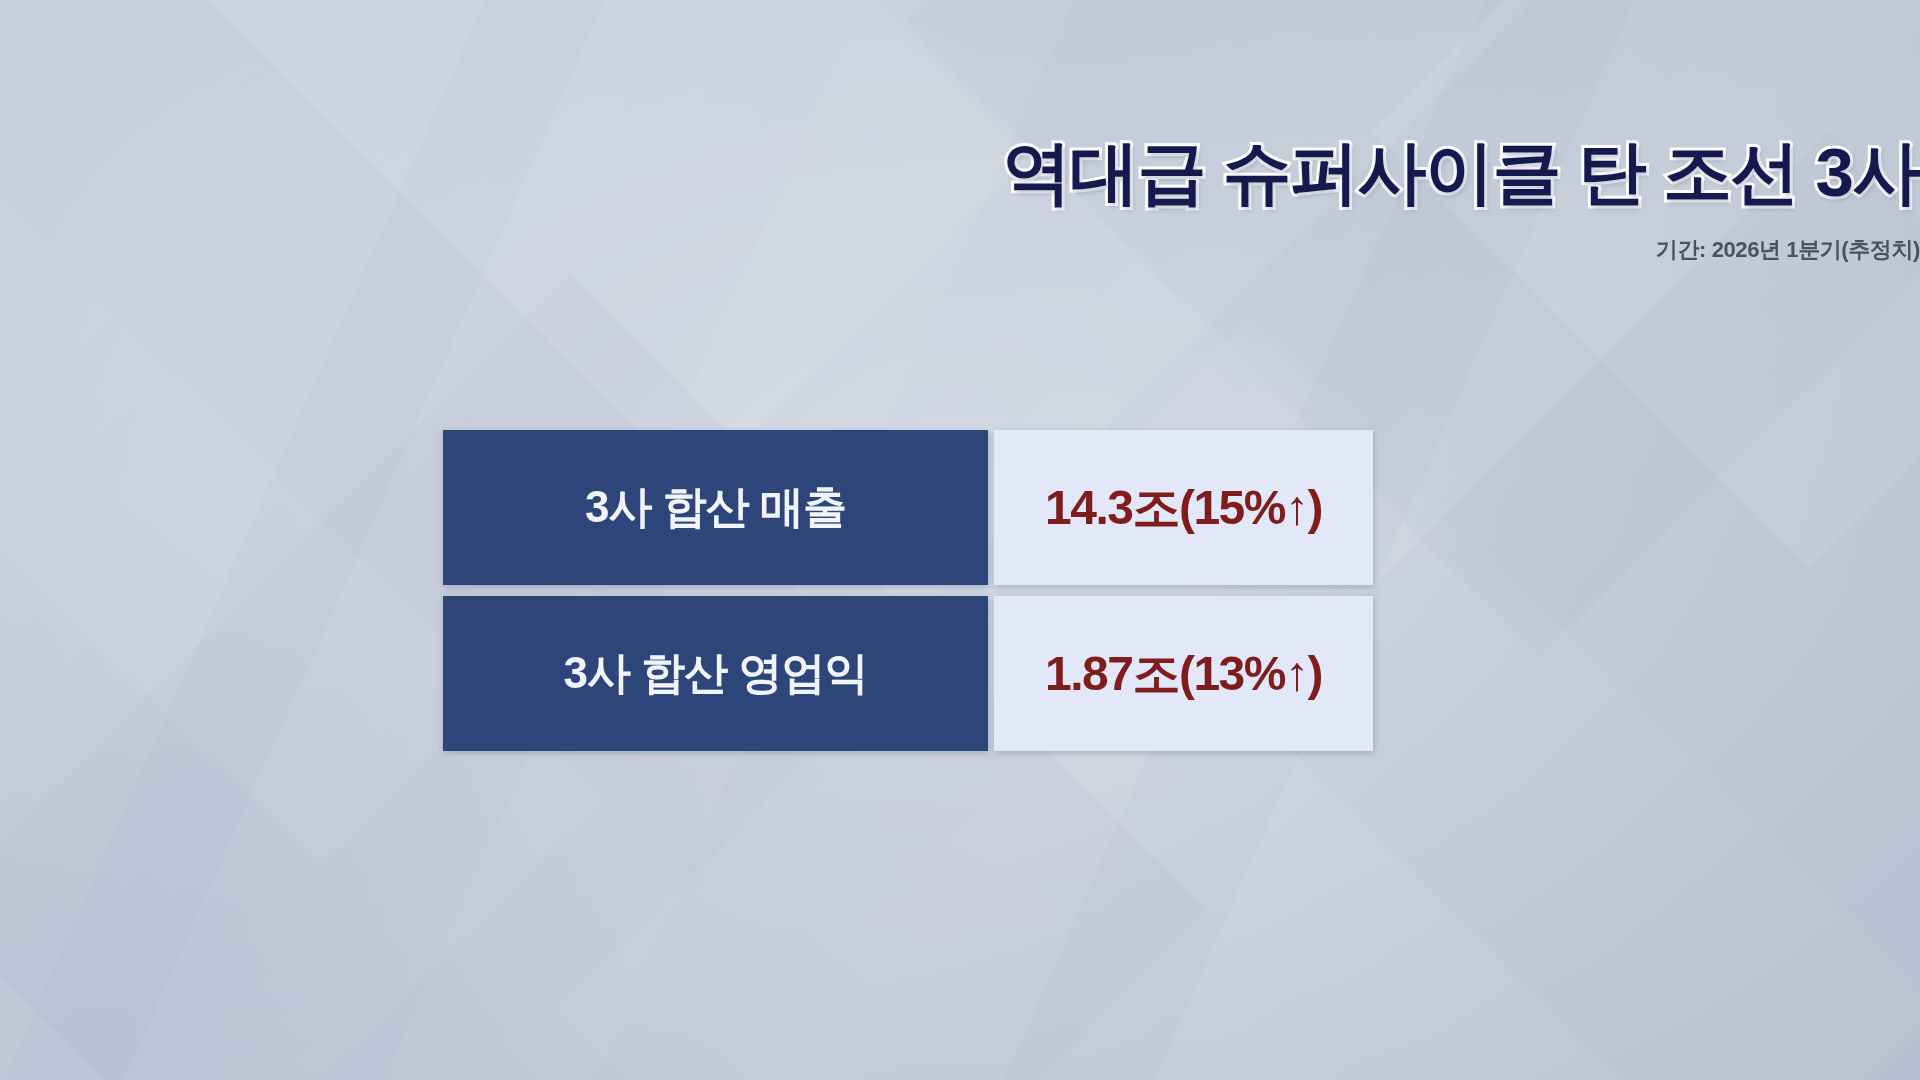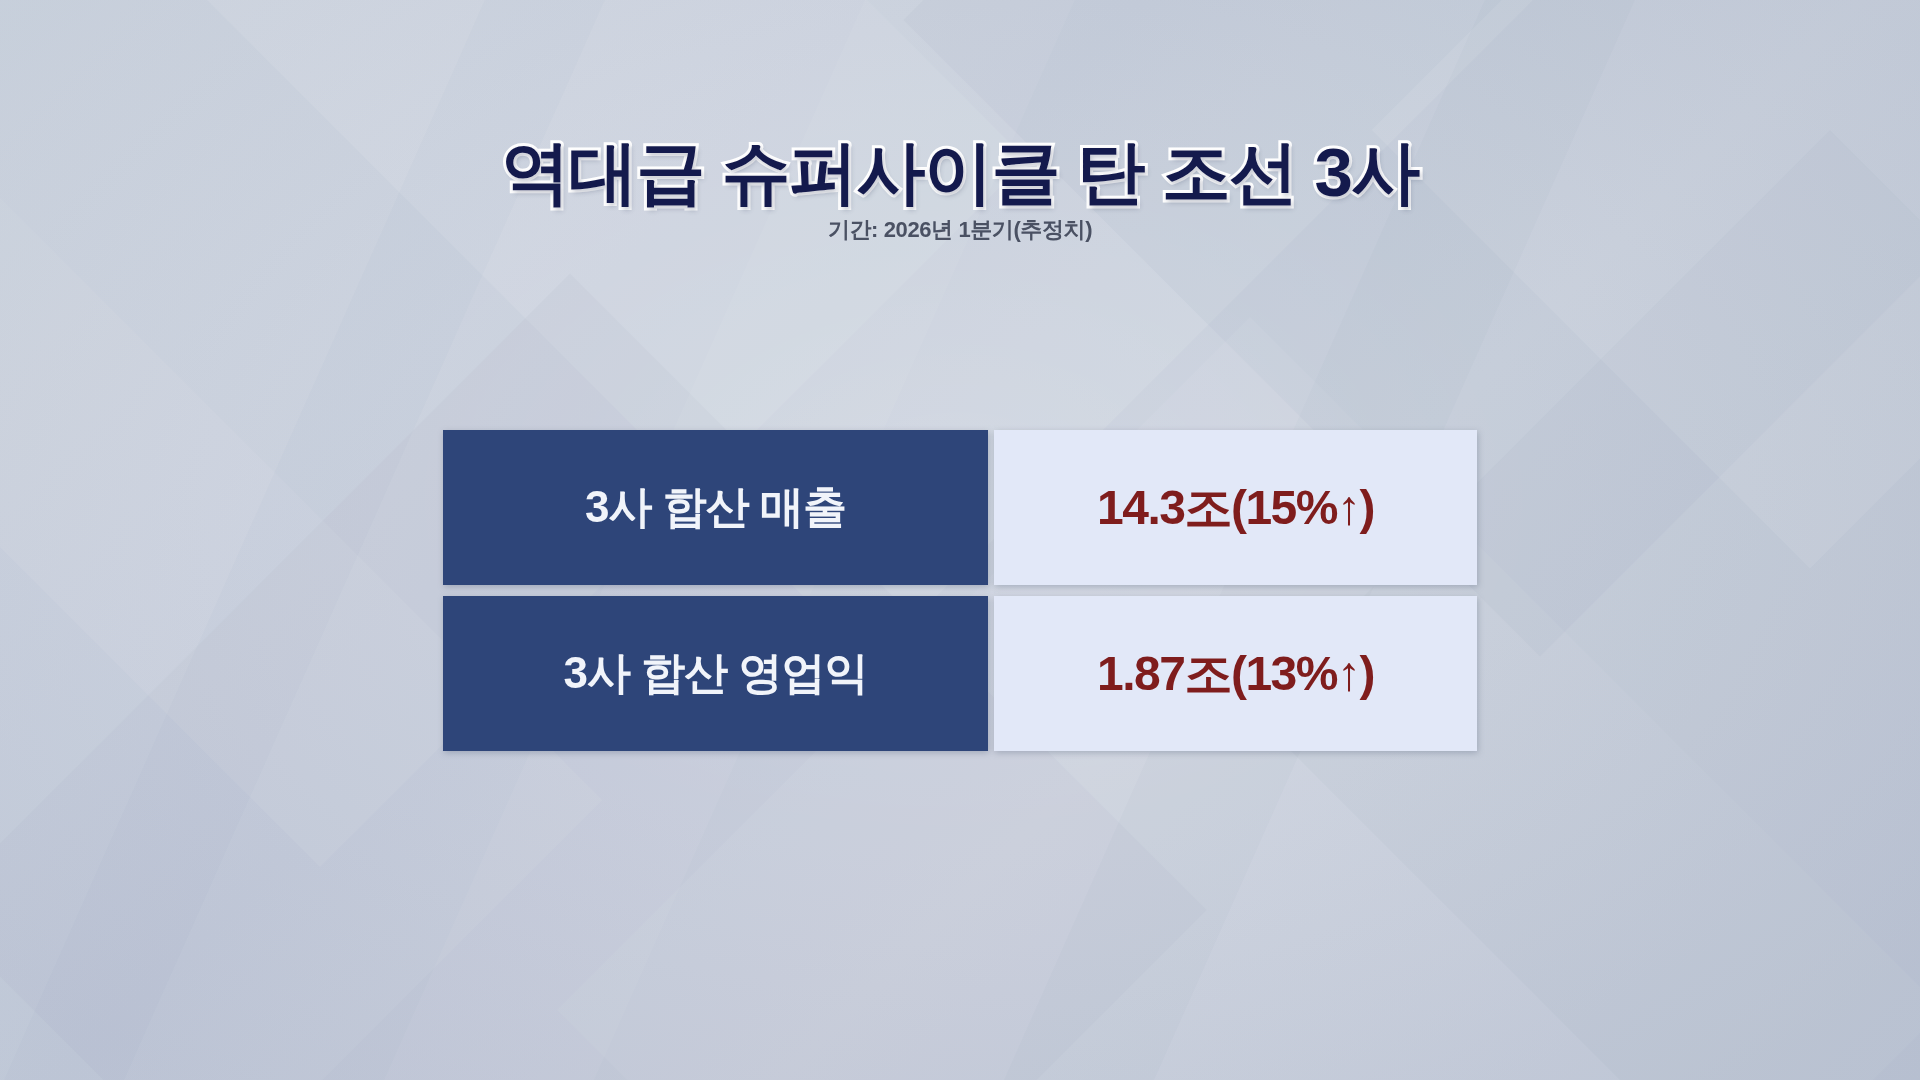"역대급 슈퍼사이클 탄 조선 3사" #headline-block { text-align: center -> right }
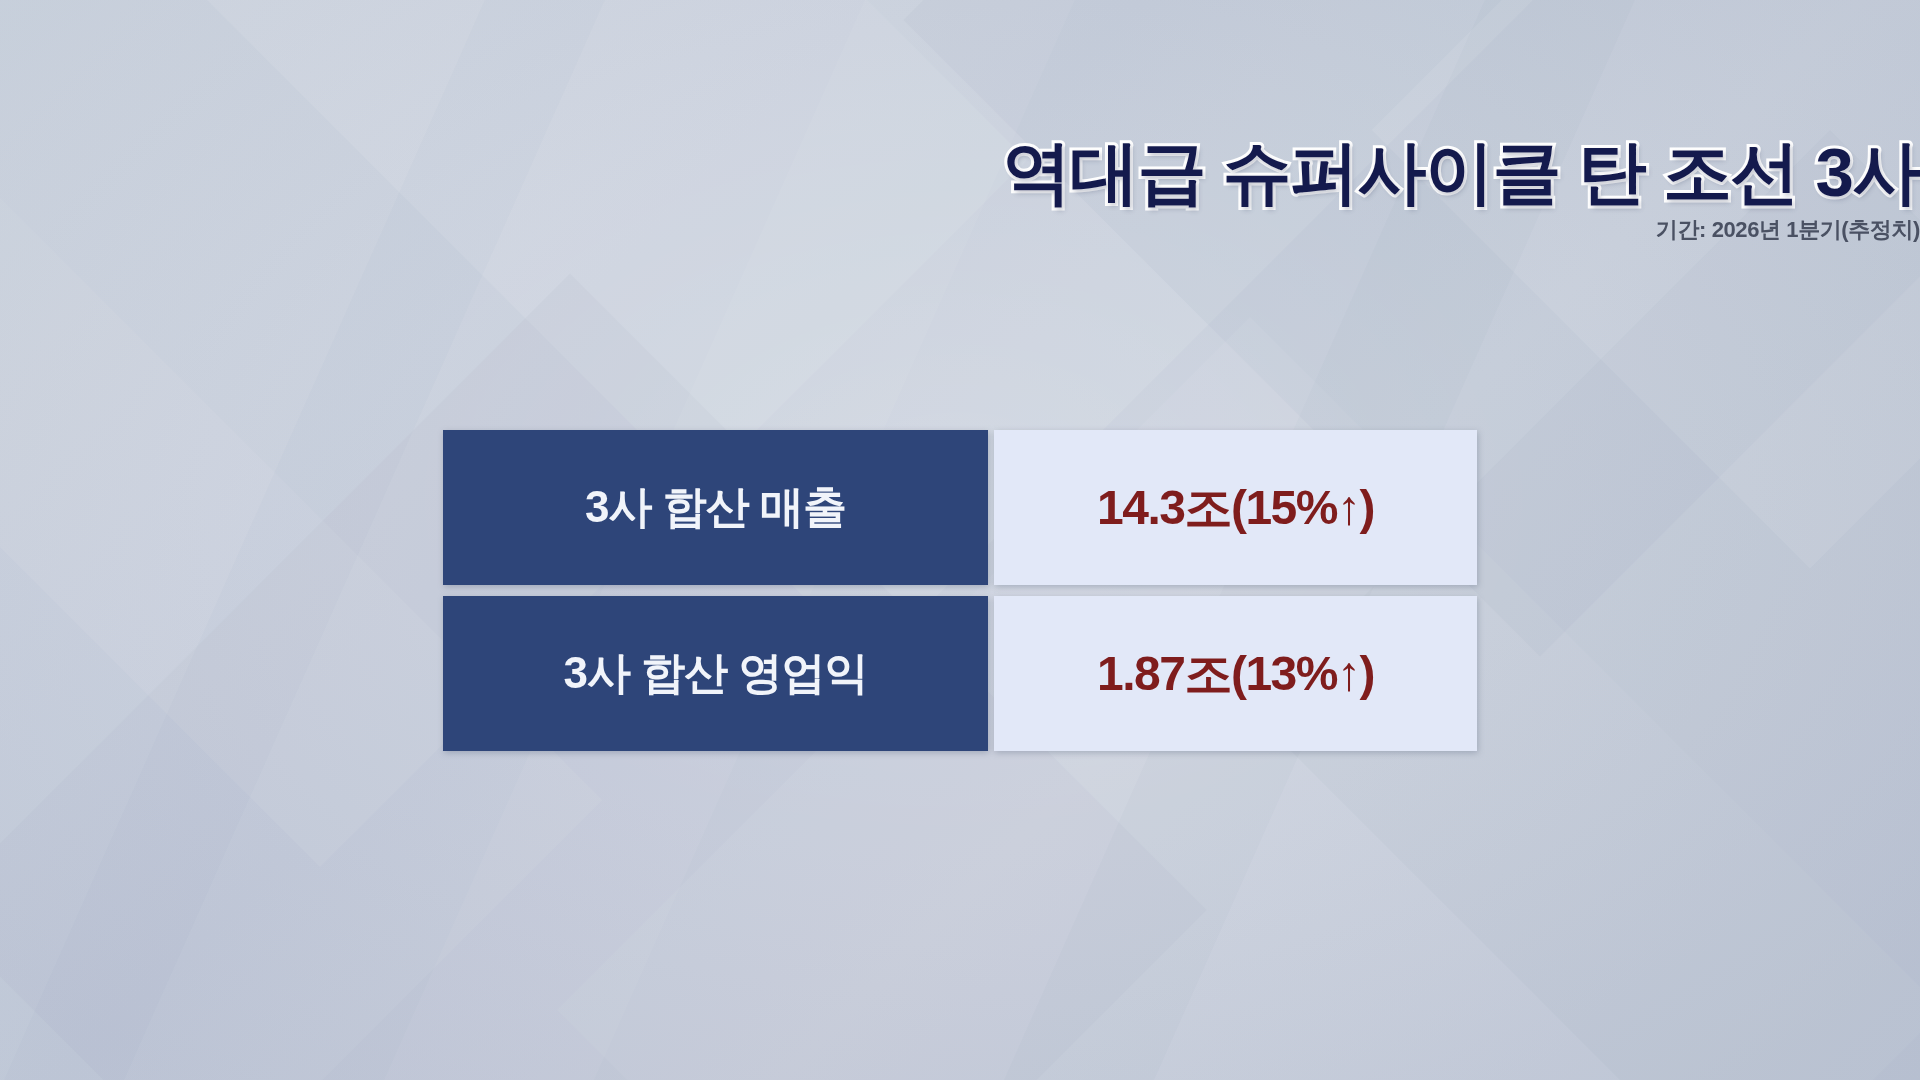"기간: 2026년 1분기(추정치)" #subtitle { margin-top: 4px -> 24px }
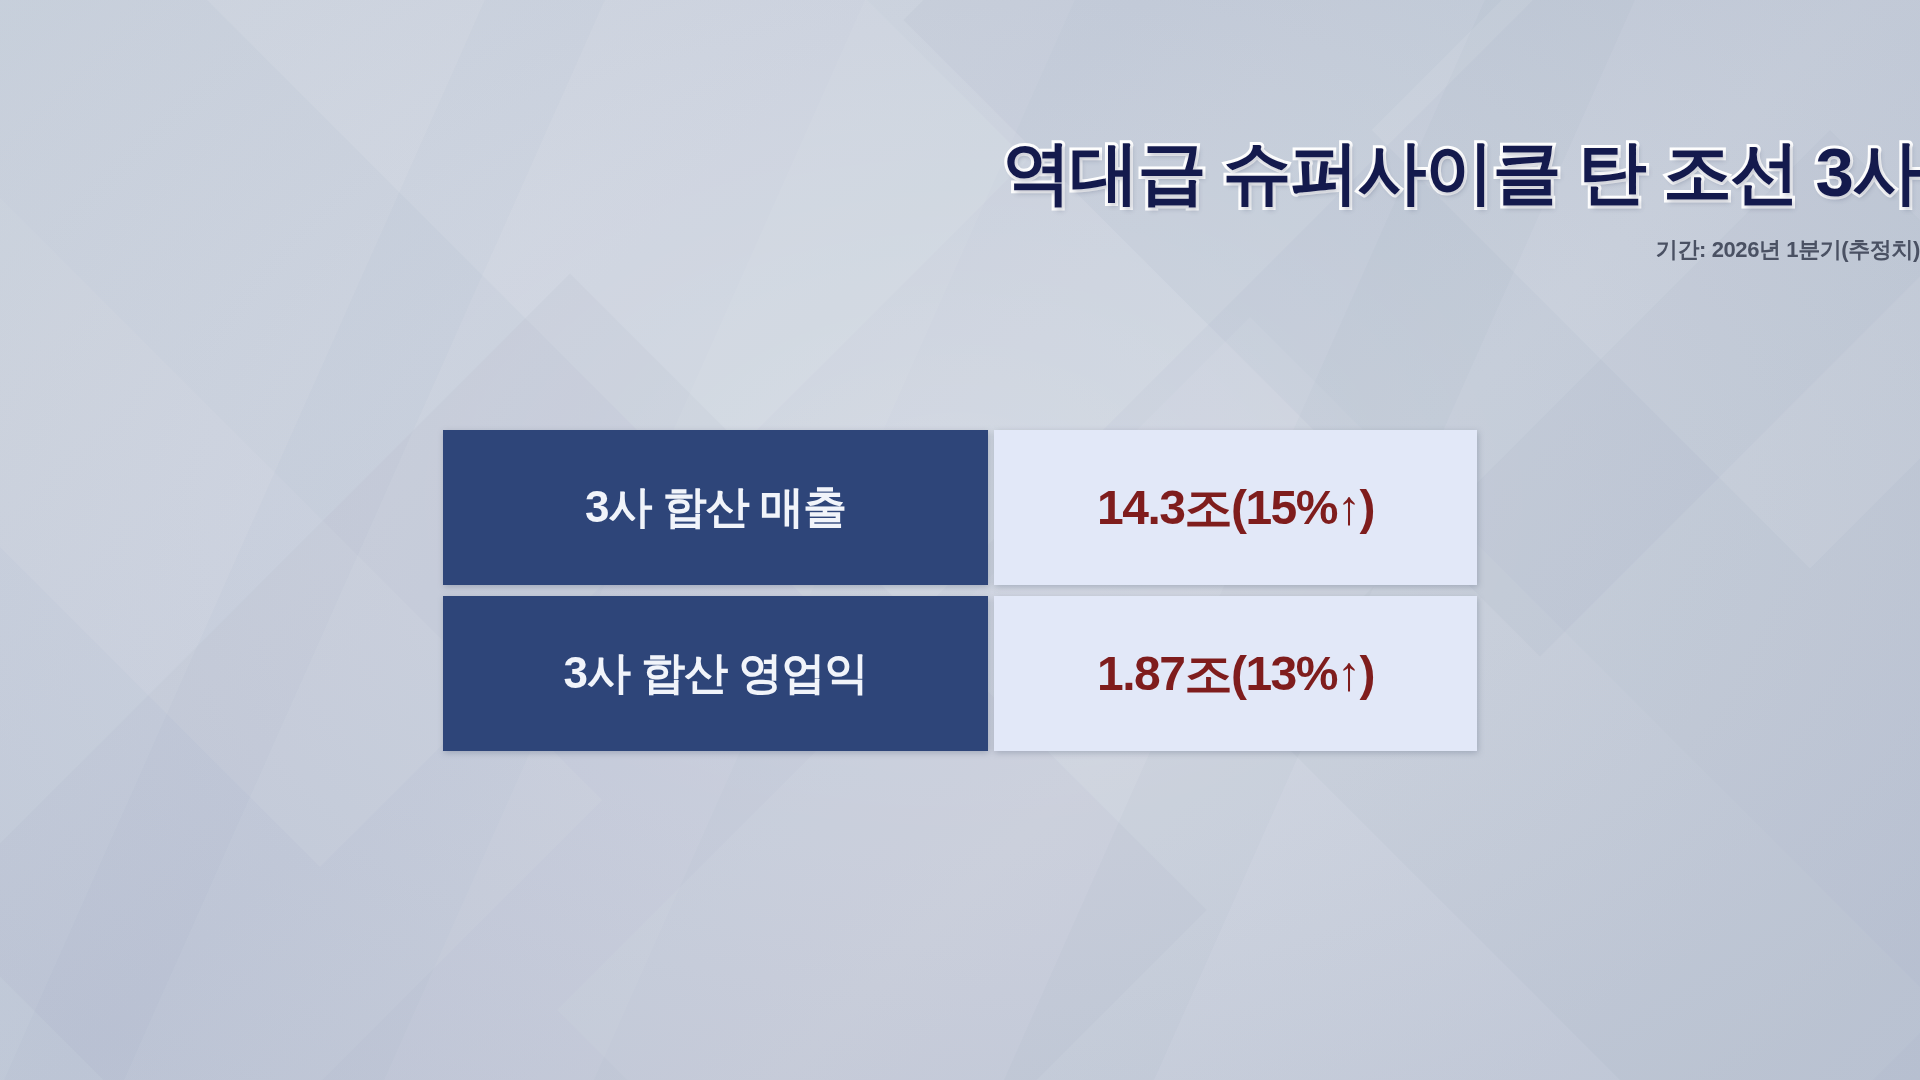"3사 합산 매출" #stat-table { width: 1034px -> 930px }
